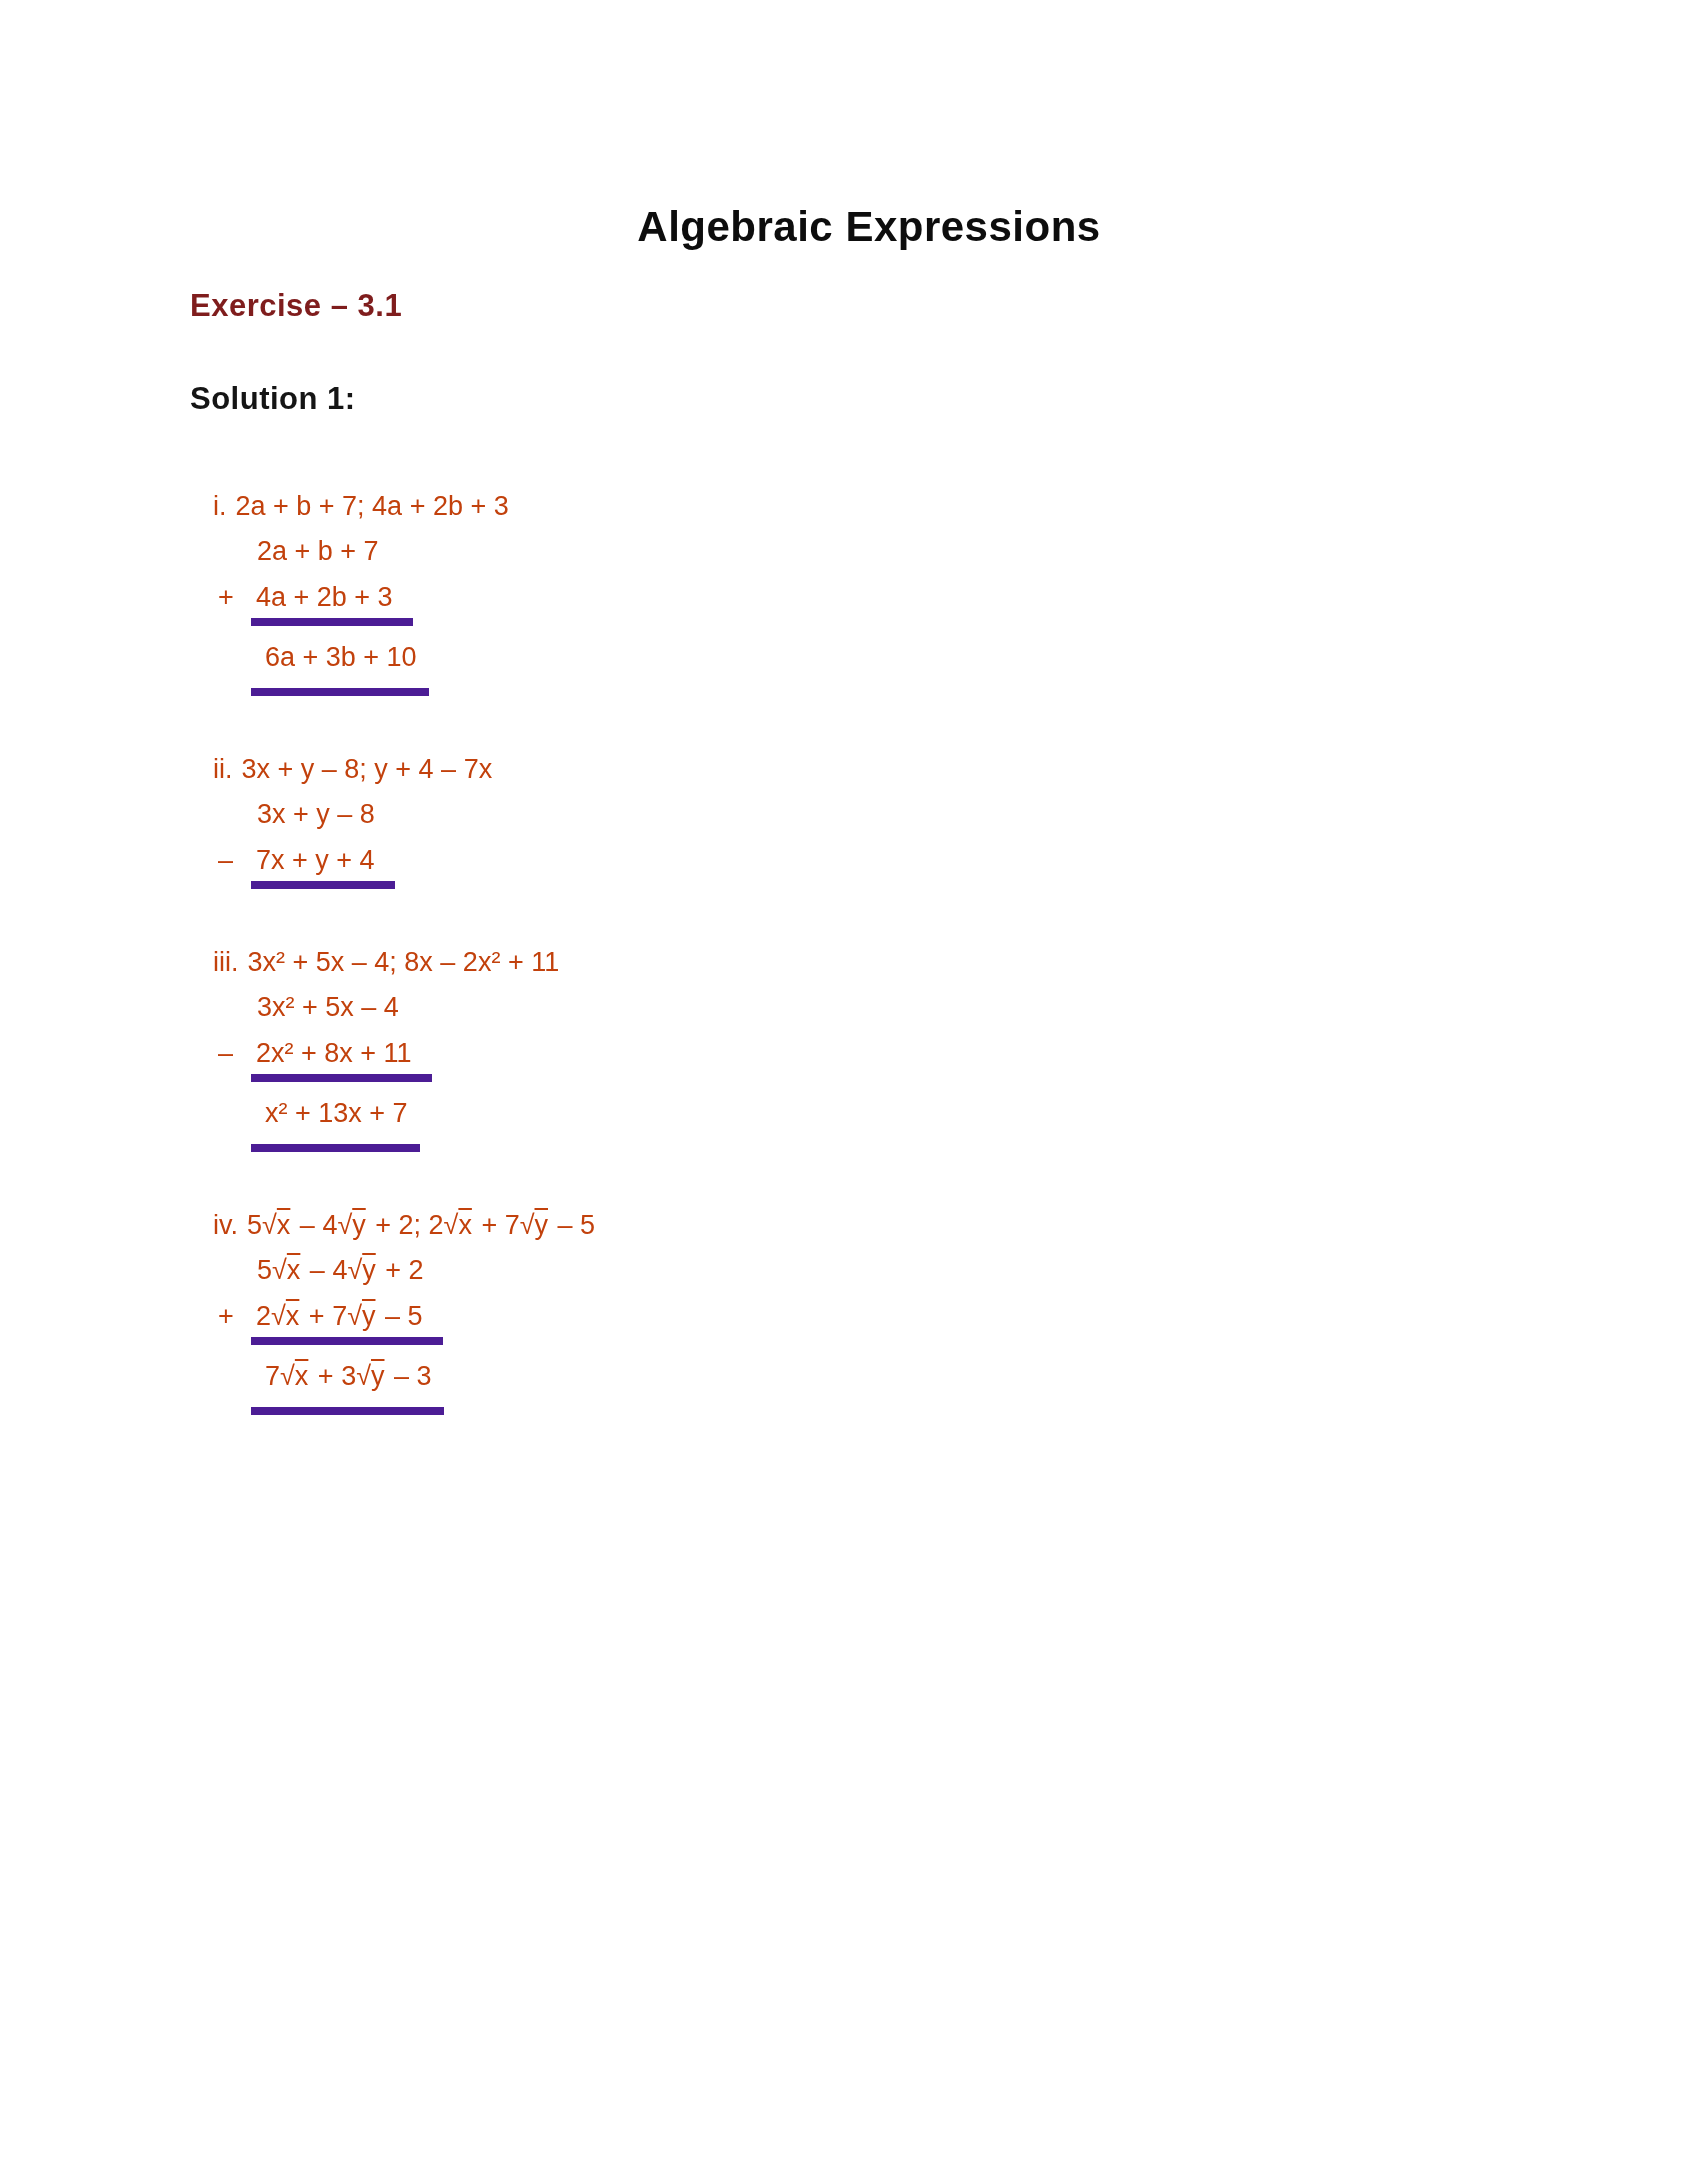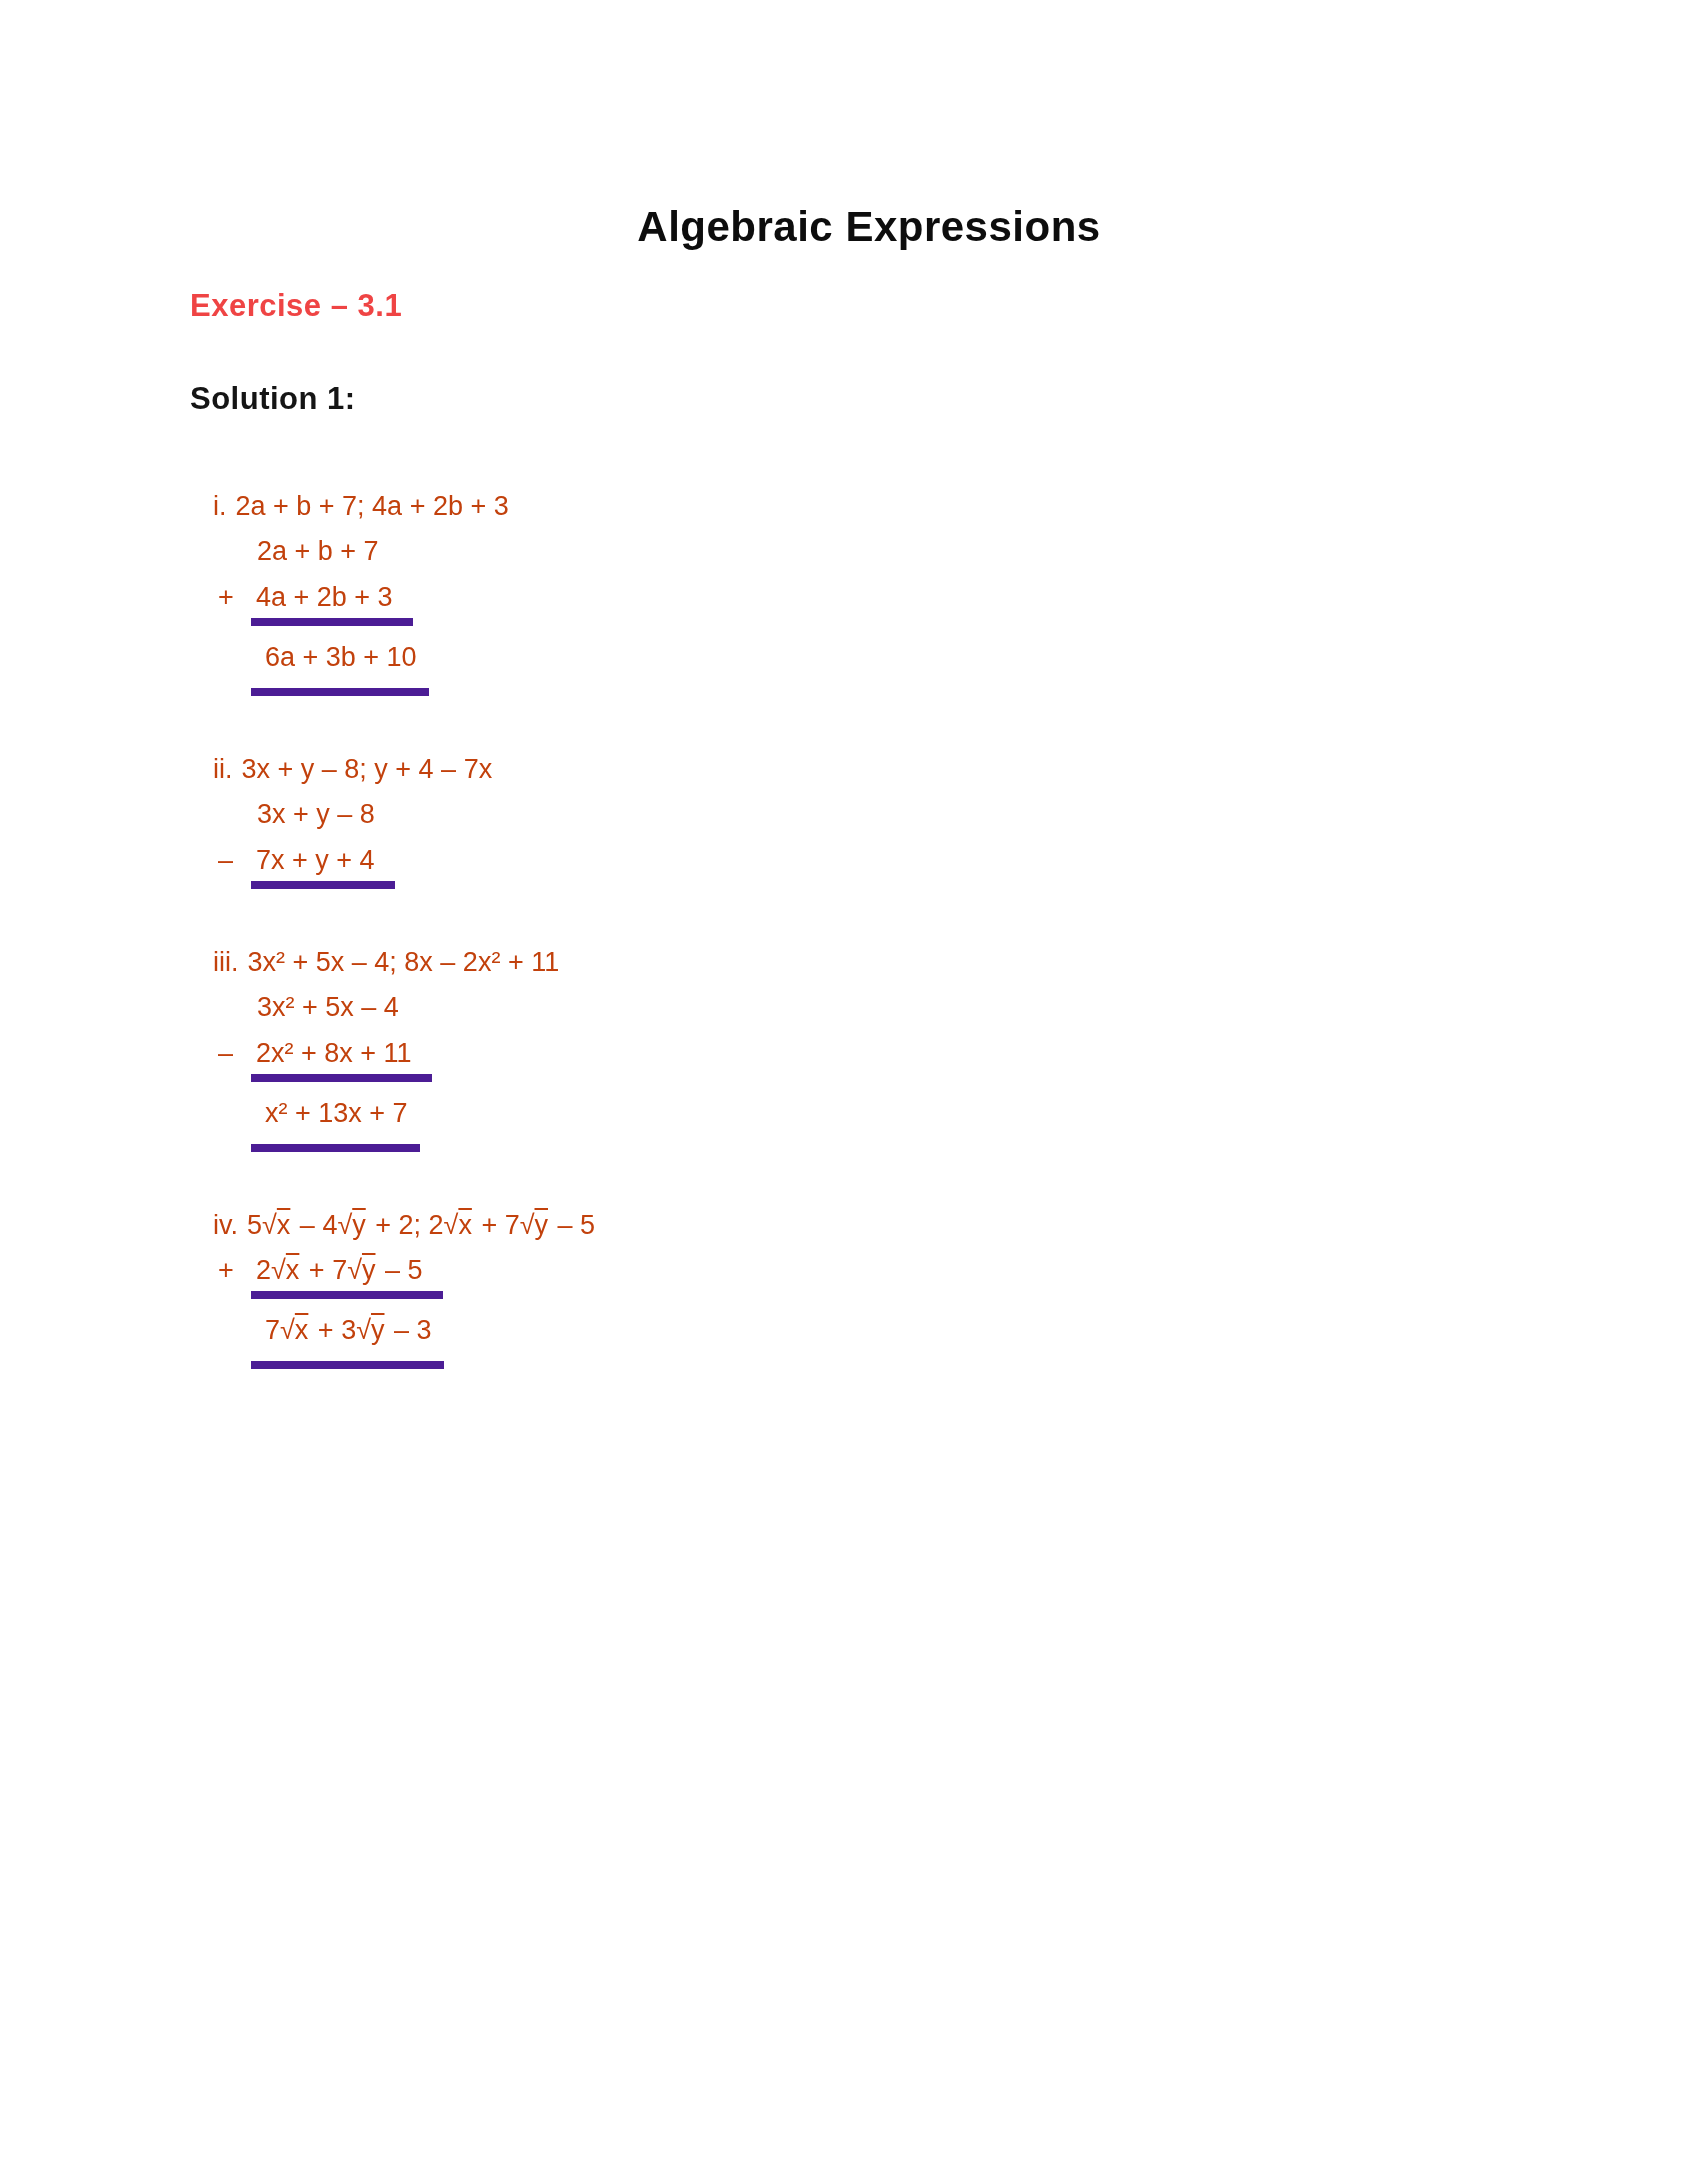"Exercise – 3.1" div.exercise-heading { color: #ef4444 -> #7f1d1d }
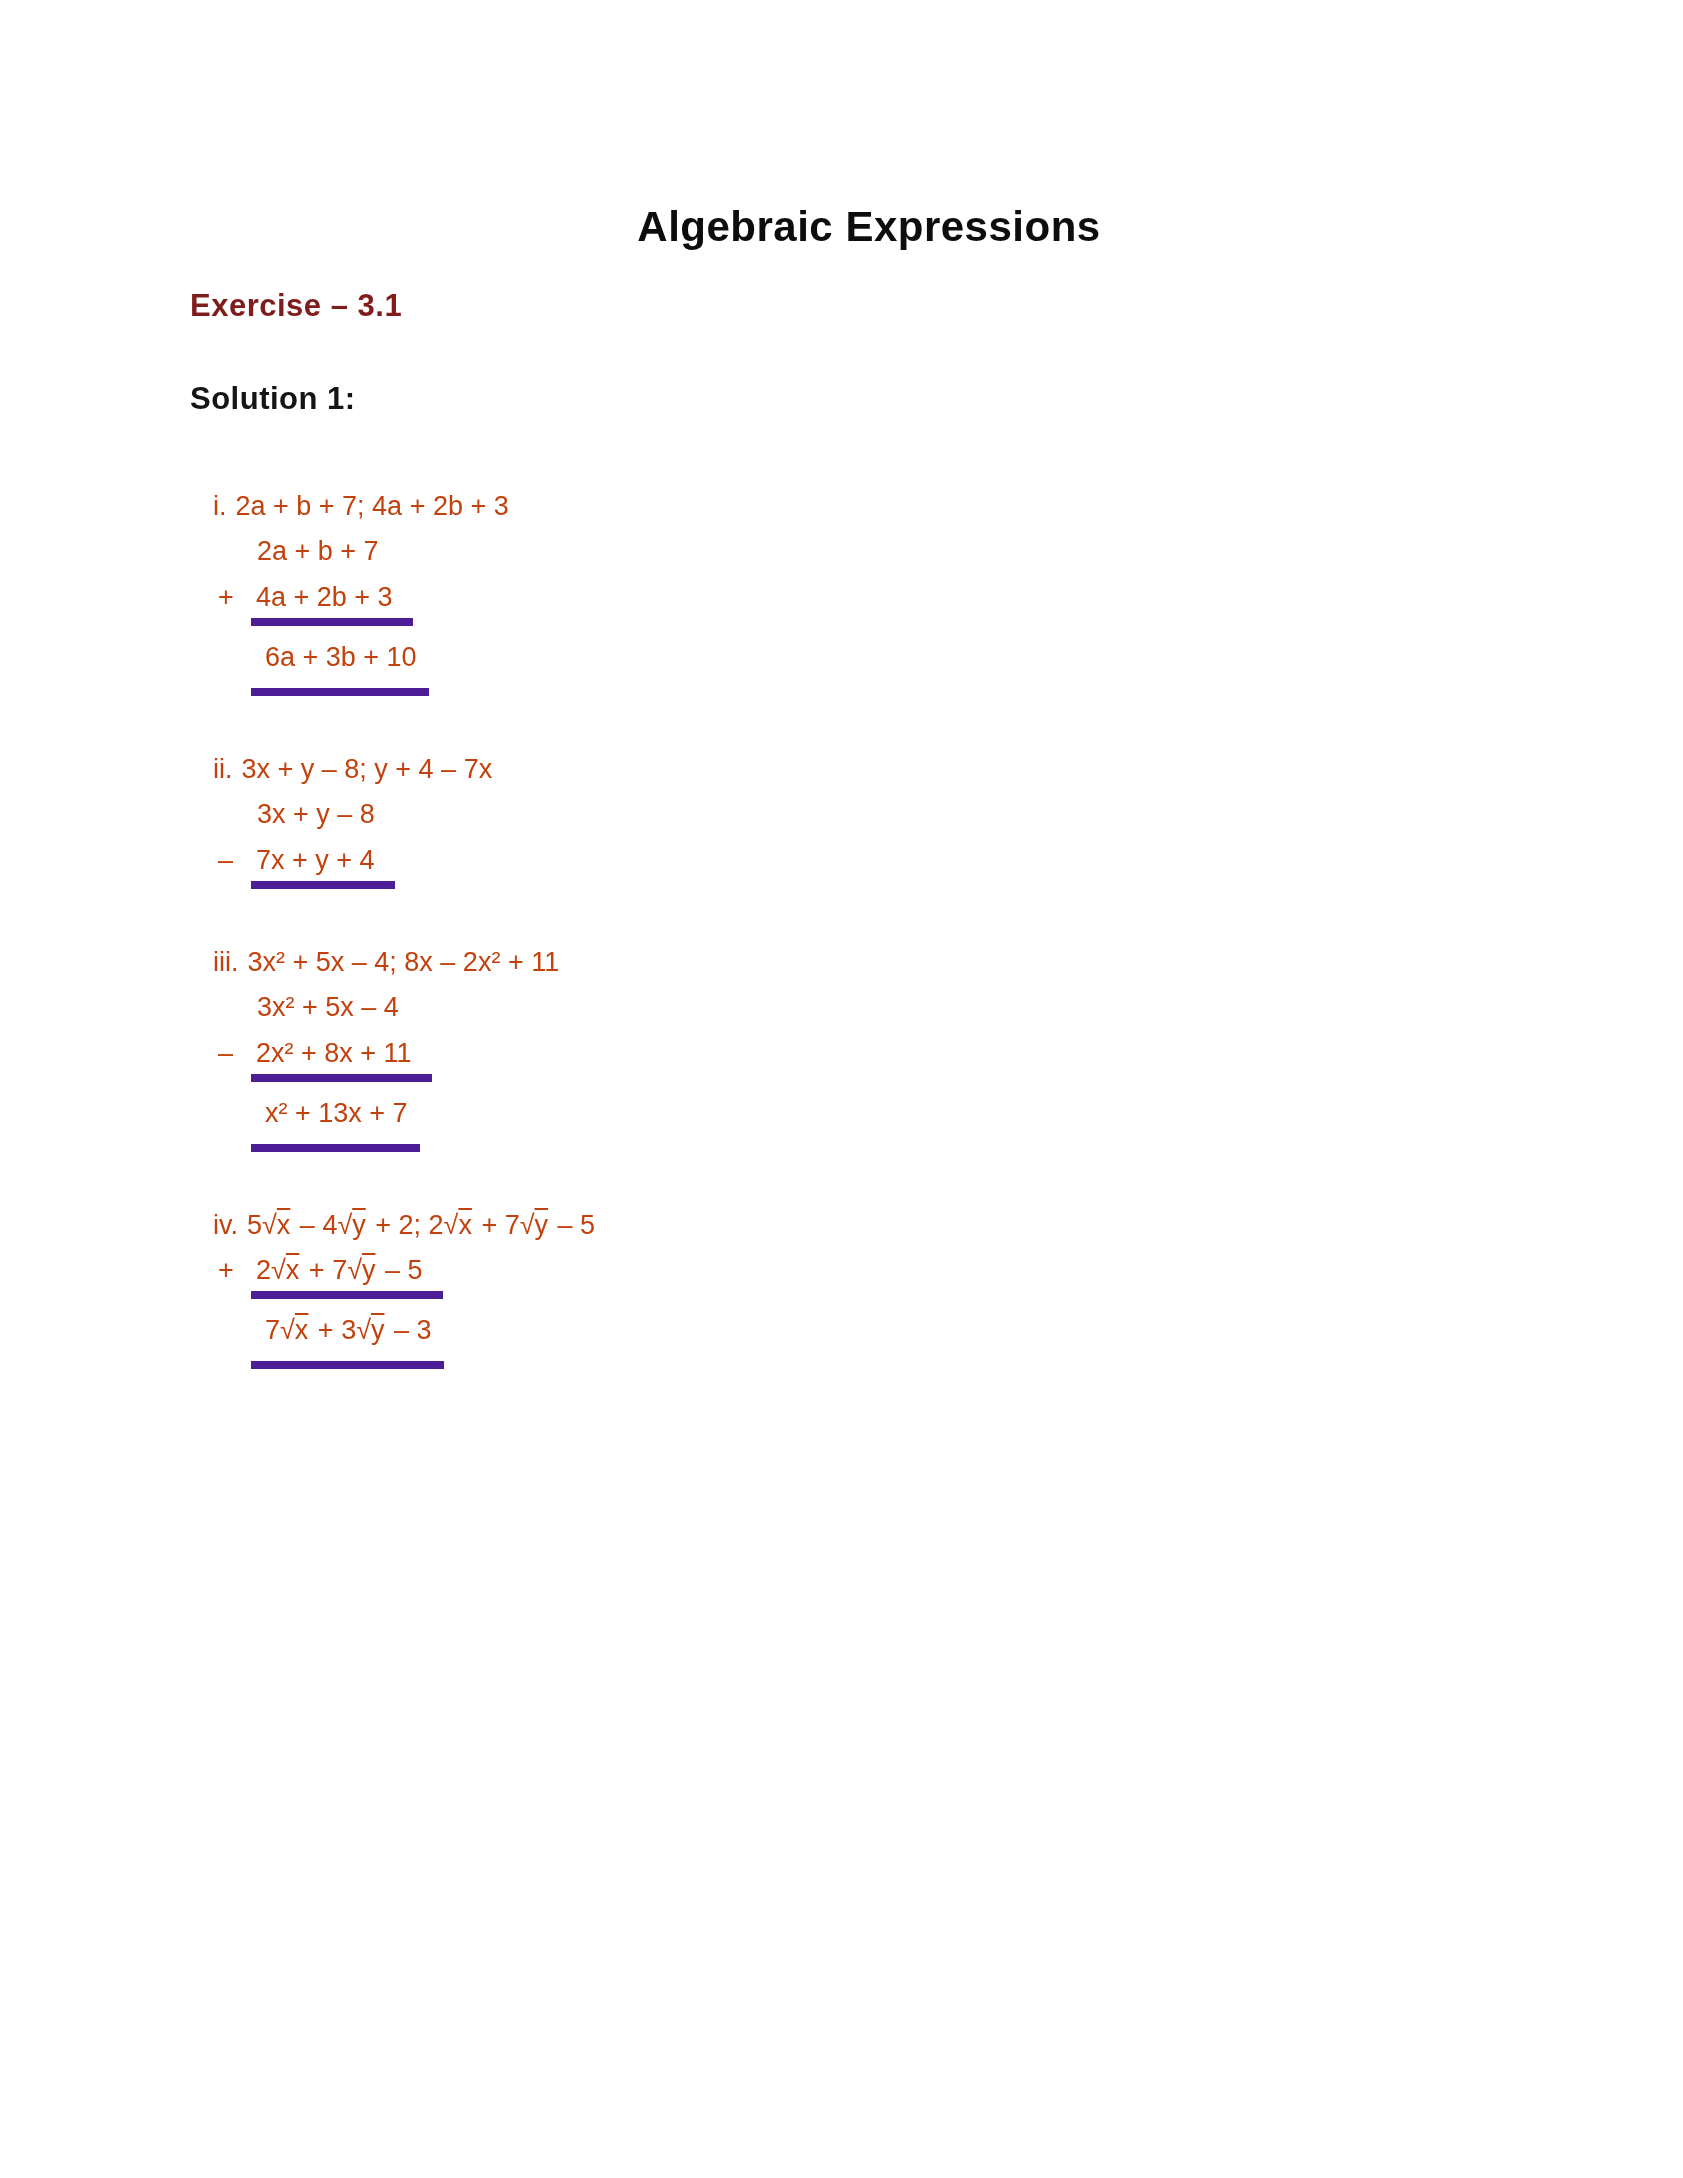"5√x – 4√y + 2" div.m-row { html: none -> <div>5<span>√<span>x</span></span> – 4<span>√<span>y</span></span> + 2</div> }
